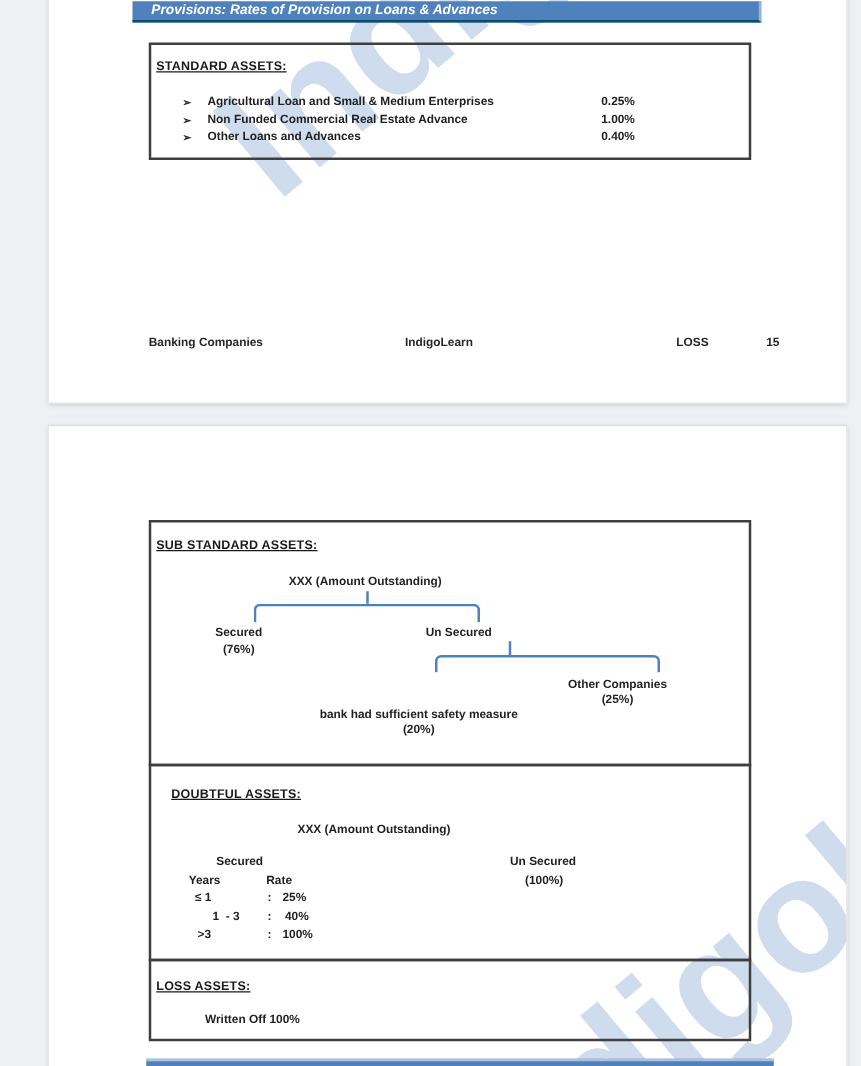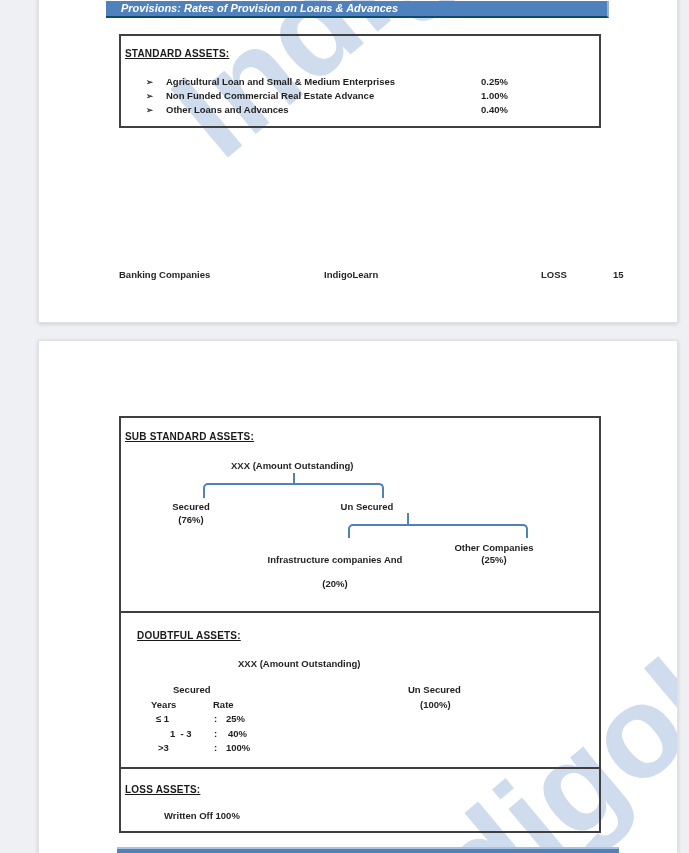"Infrastructure companies And" div.txt { html: <div>Infrastructure companies And</div> -> none }
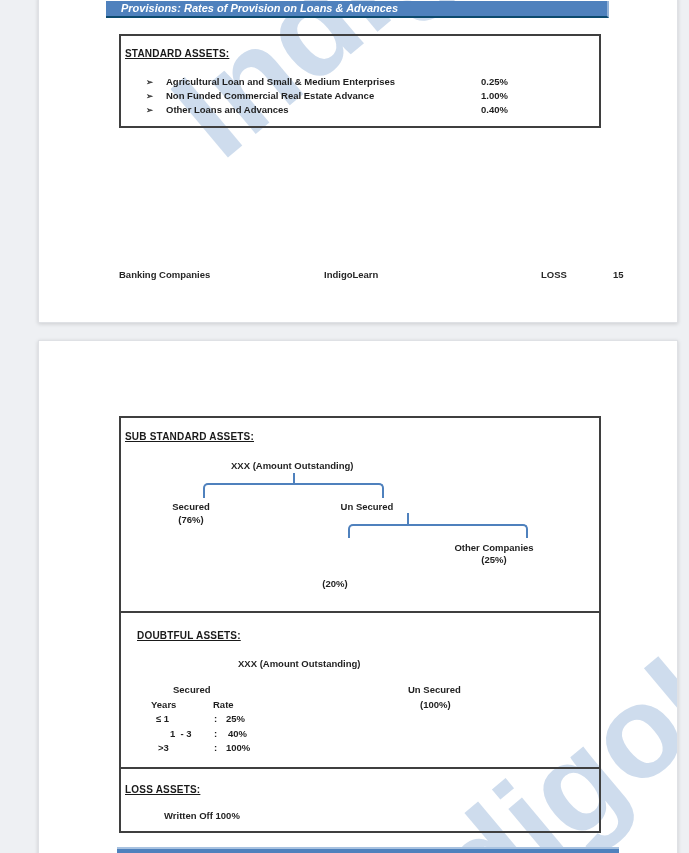"bank had sufficient safety measure" div.txt { html: none -> <div>bank had sufficient safety measure</div> }
